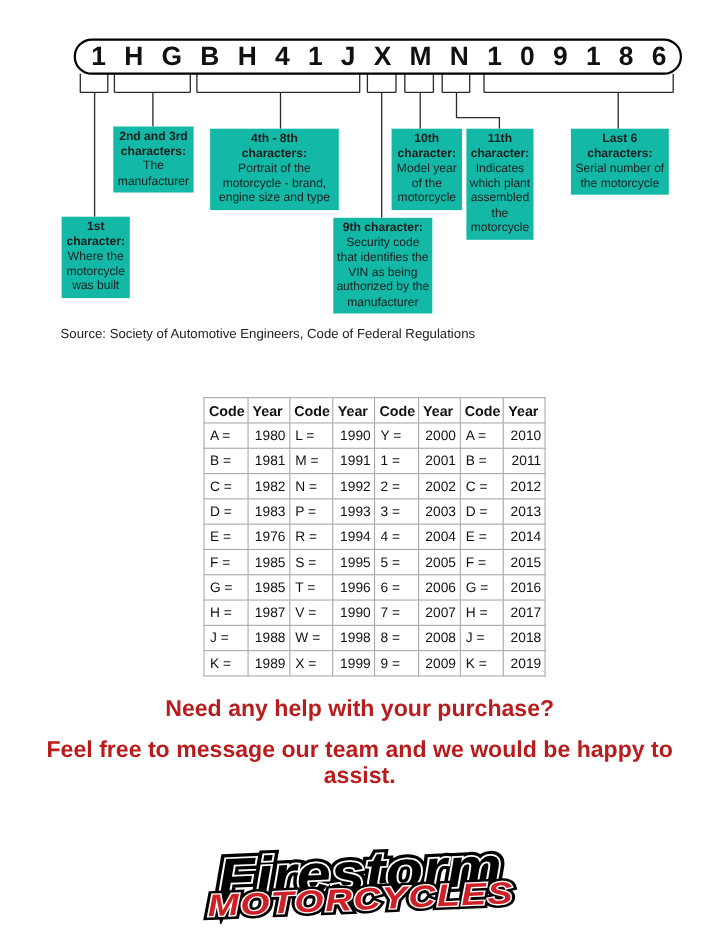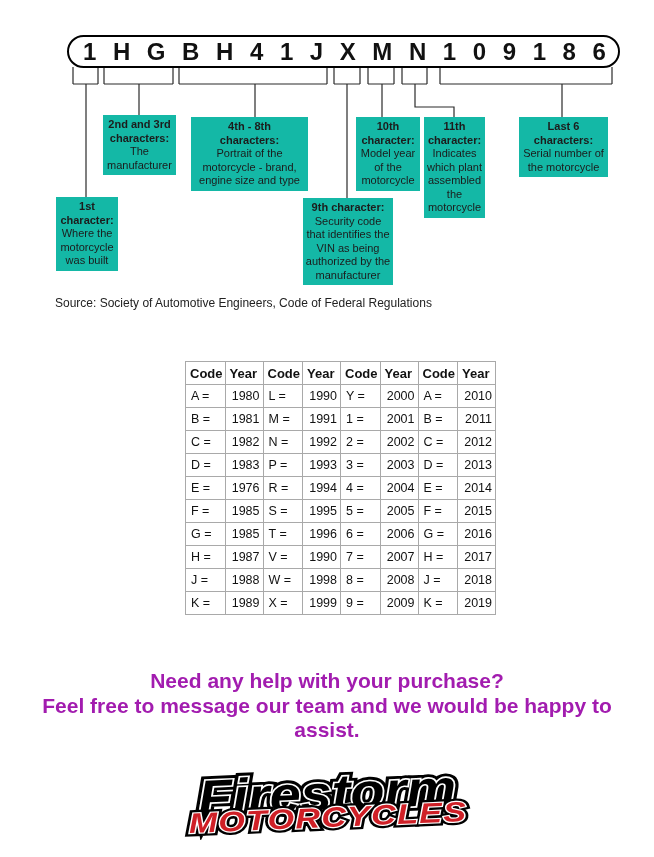"Need any help with your" .help-text { color: #a21caf -> #b91c1c; top: 669px -> 633px }
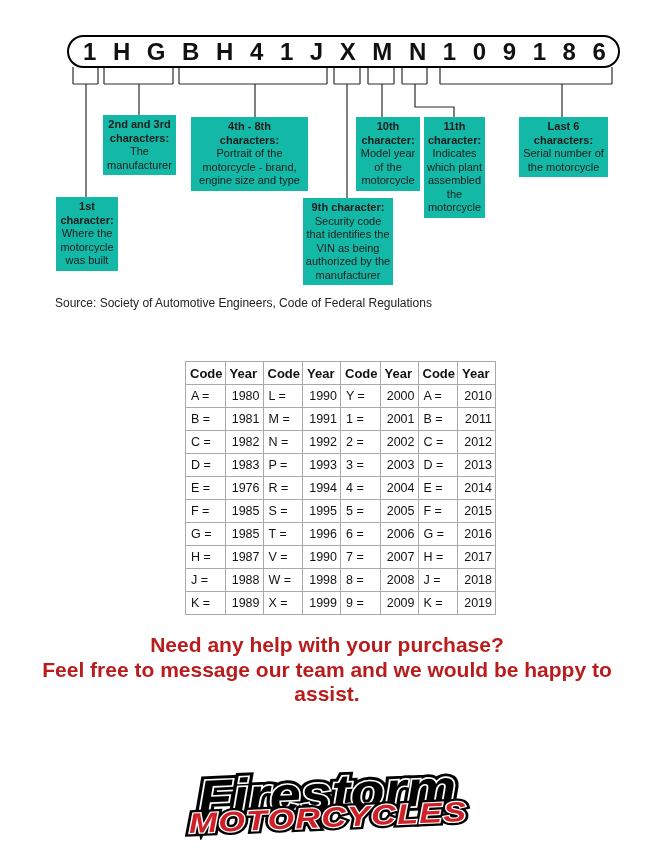"Feel free to message our" .help-line2 { margin: 0 auto -> 12px auto }
